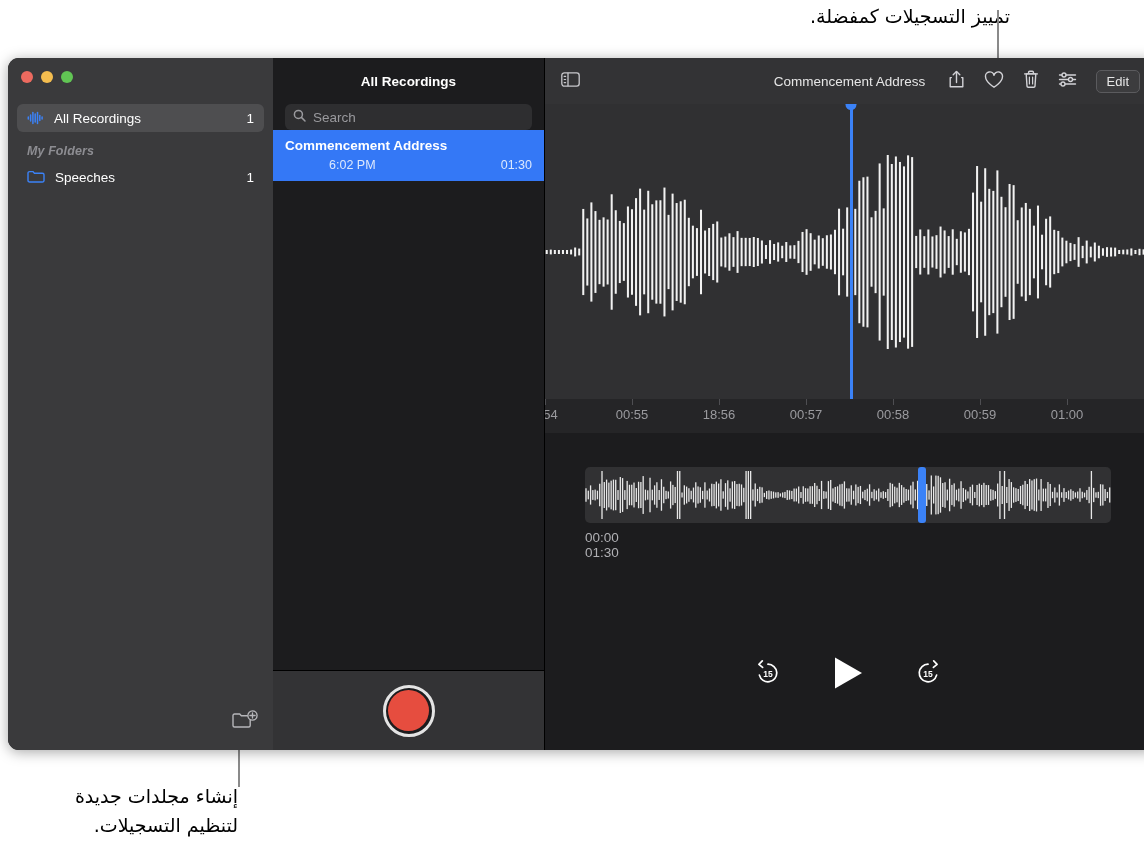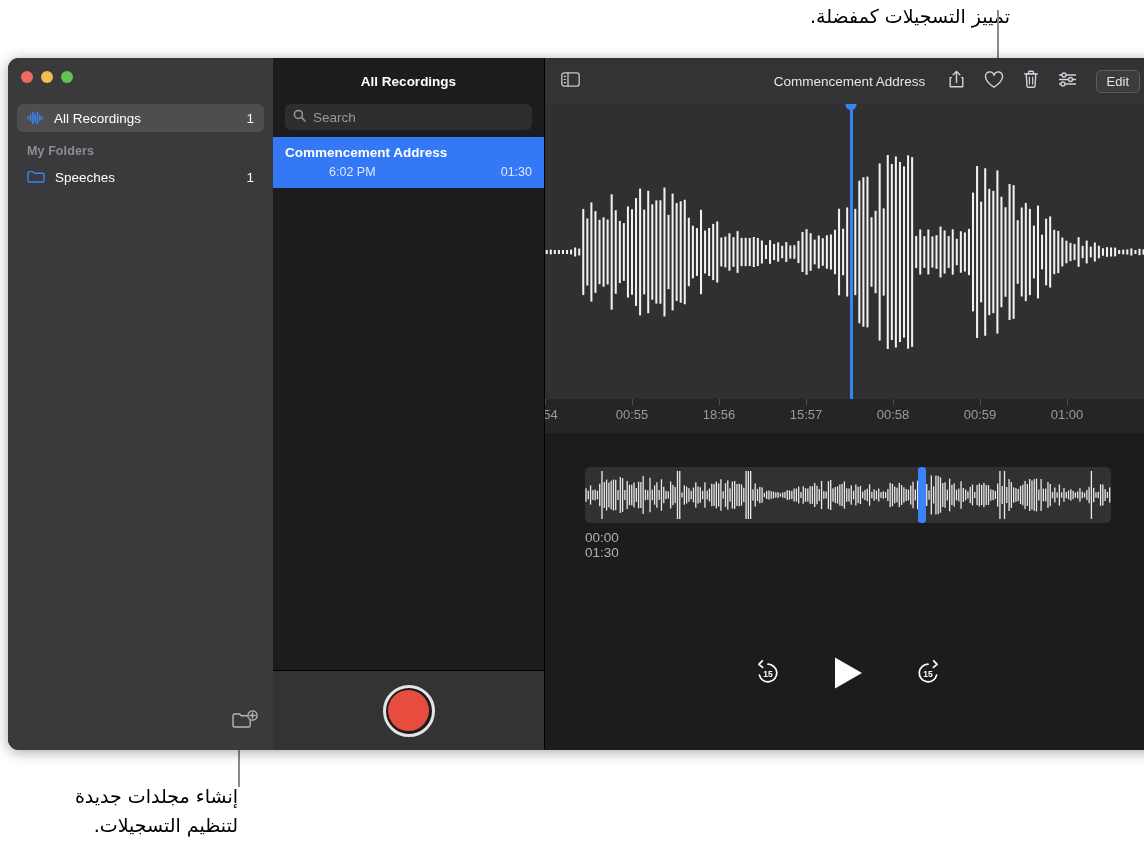"Search" #search-wrap { padding: 0 12px 7px -> 0 12px 0 }
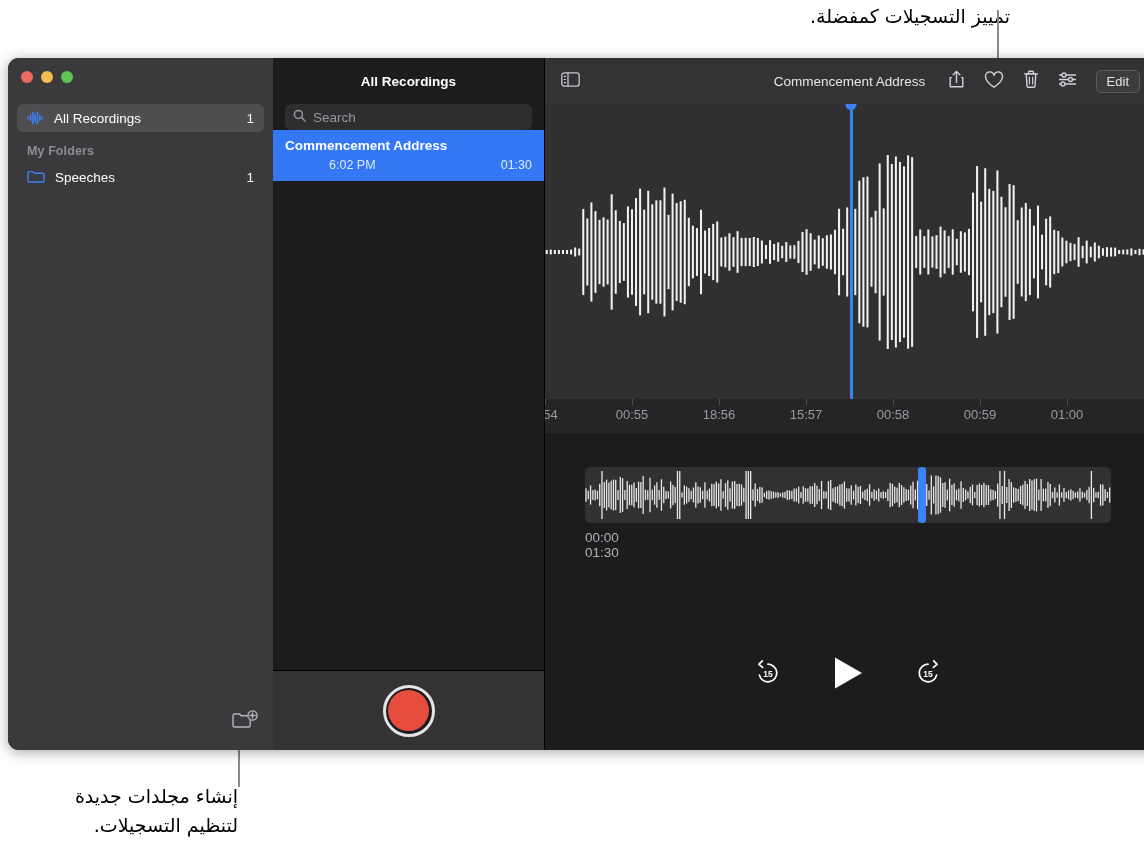"My Folders" .side-header { font-style: none -> italic }
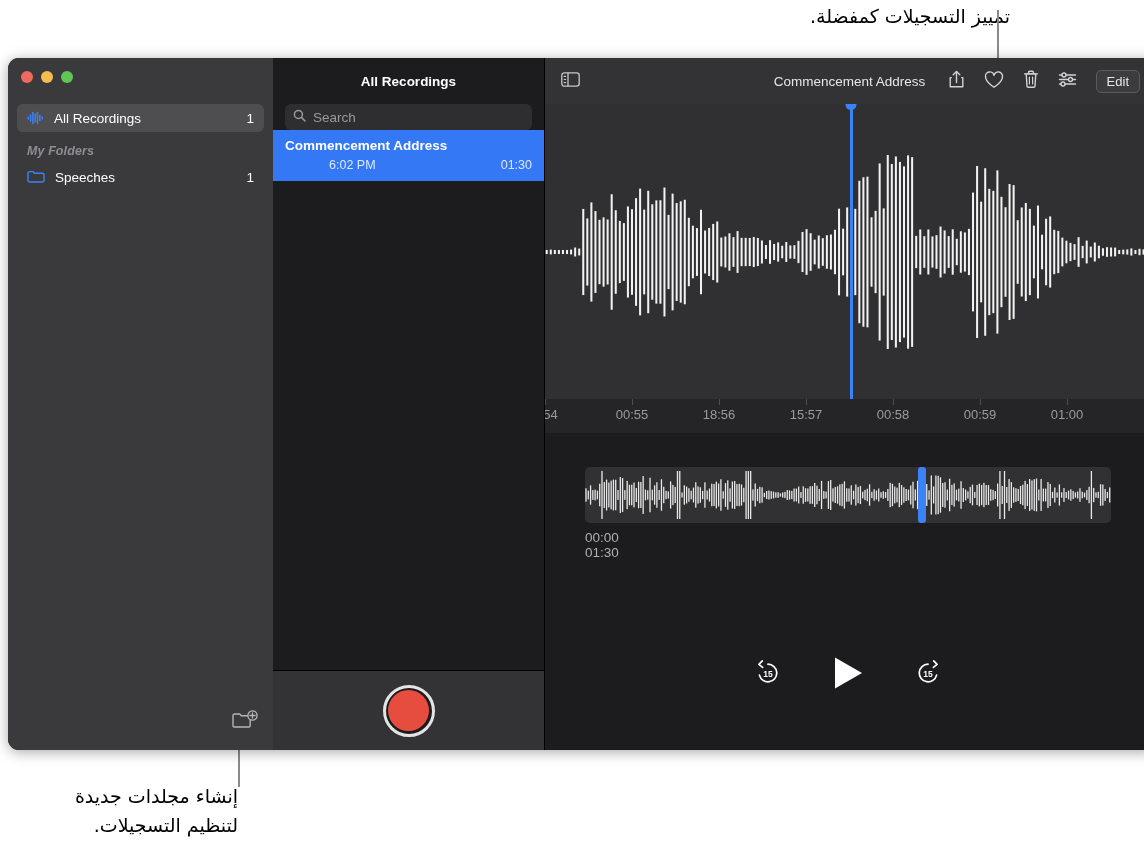"15:57" div.tick-label { text: 15:57 -> 00:57 }
